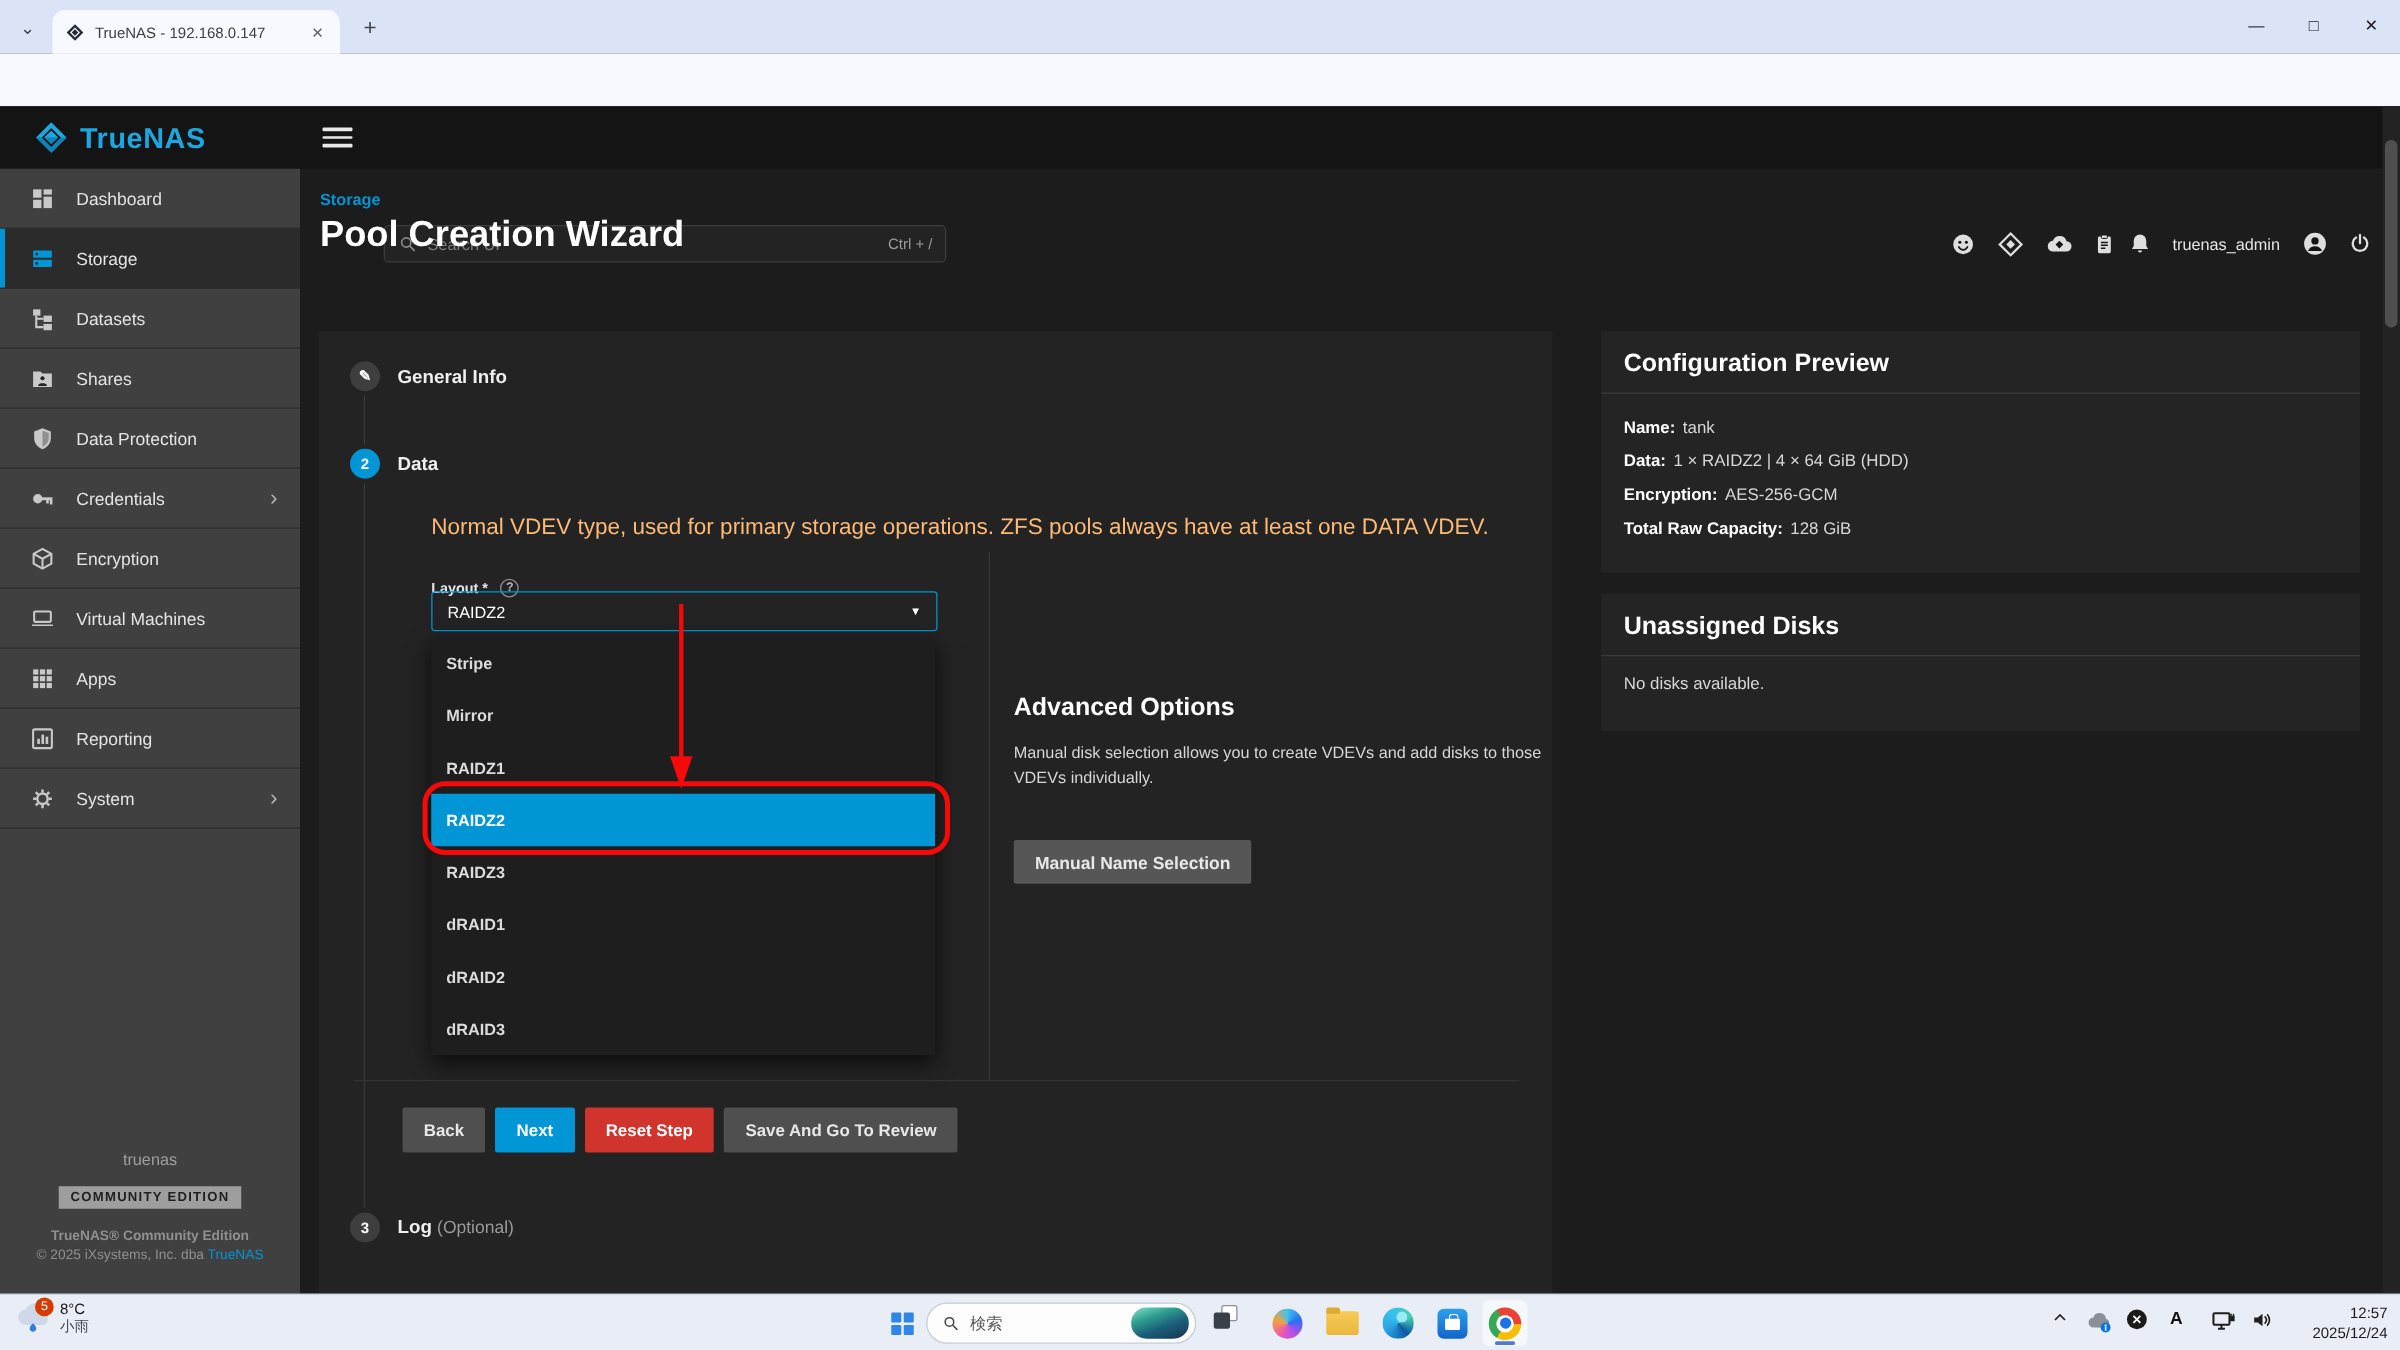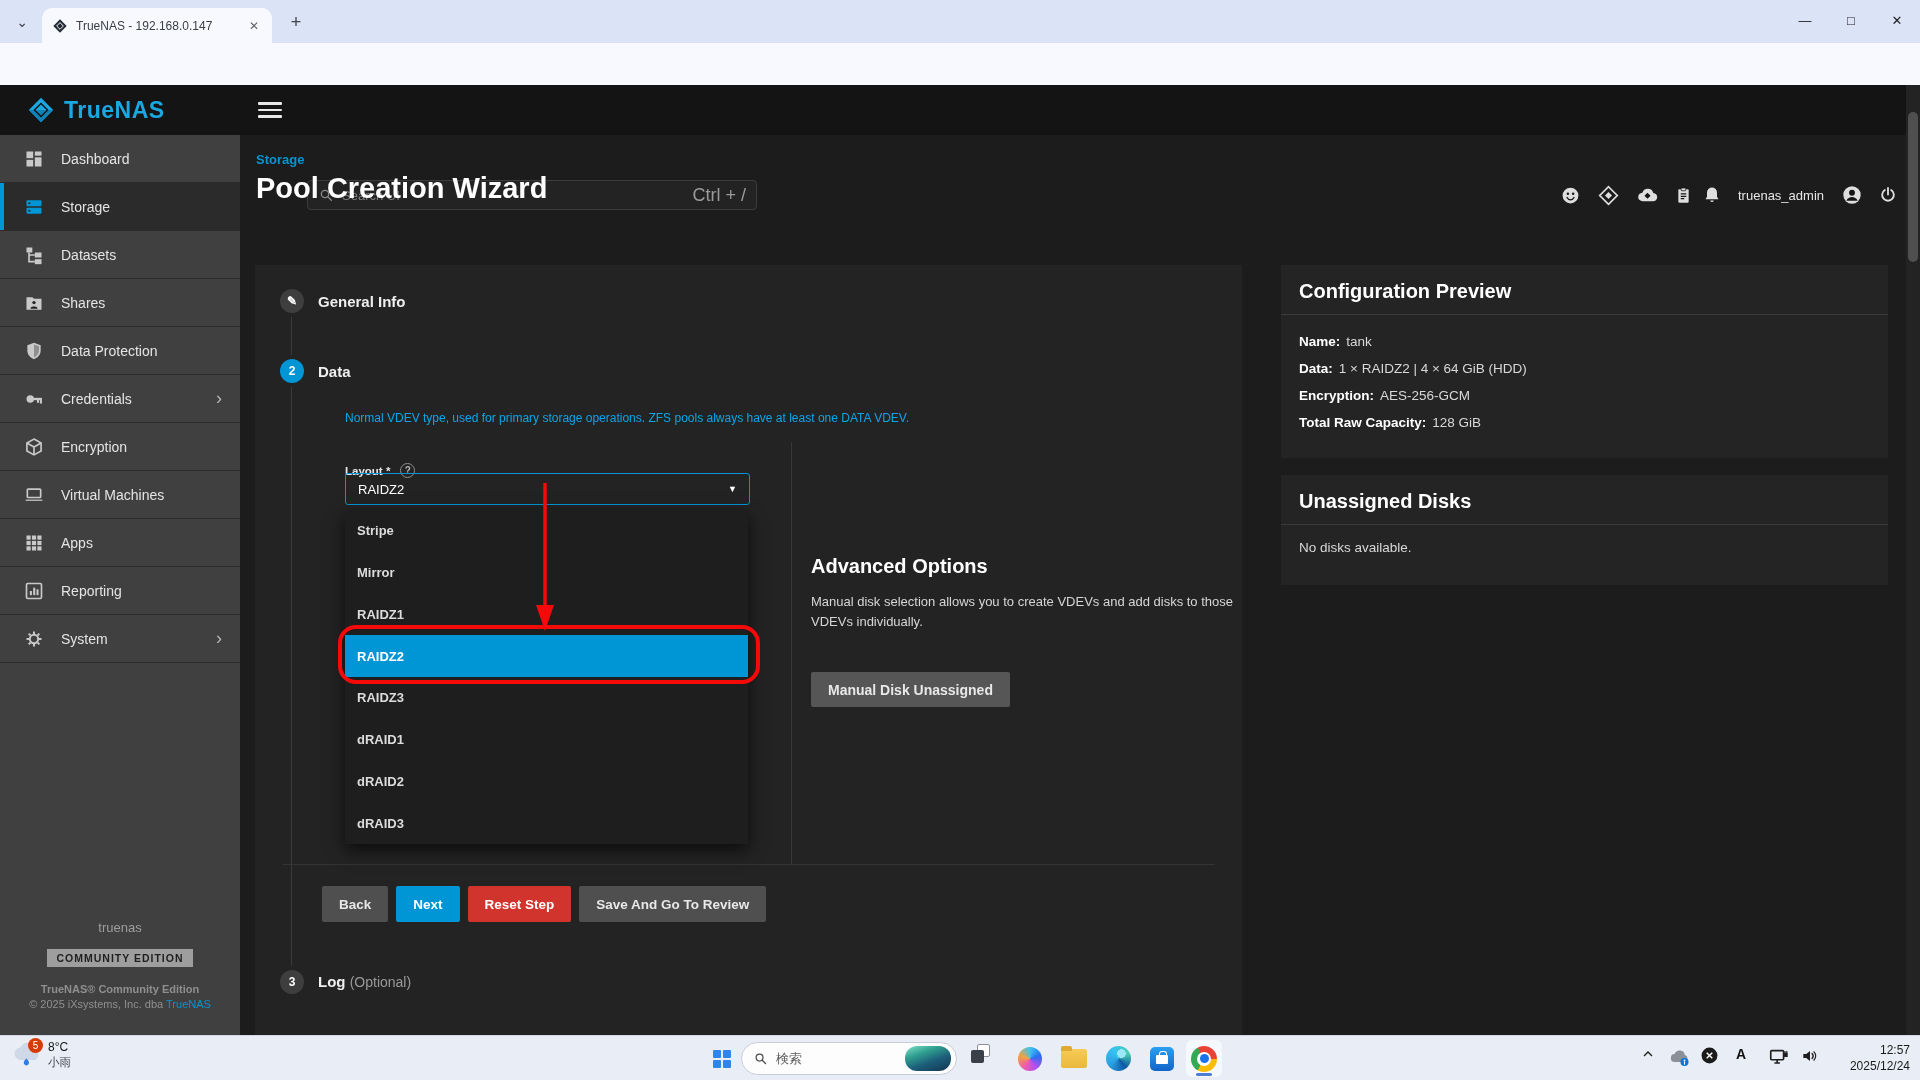"Ctrl + /" .tn-shortcut { font-size: 18px -> 12px }
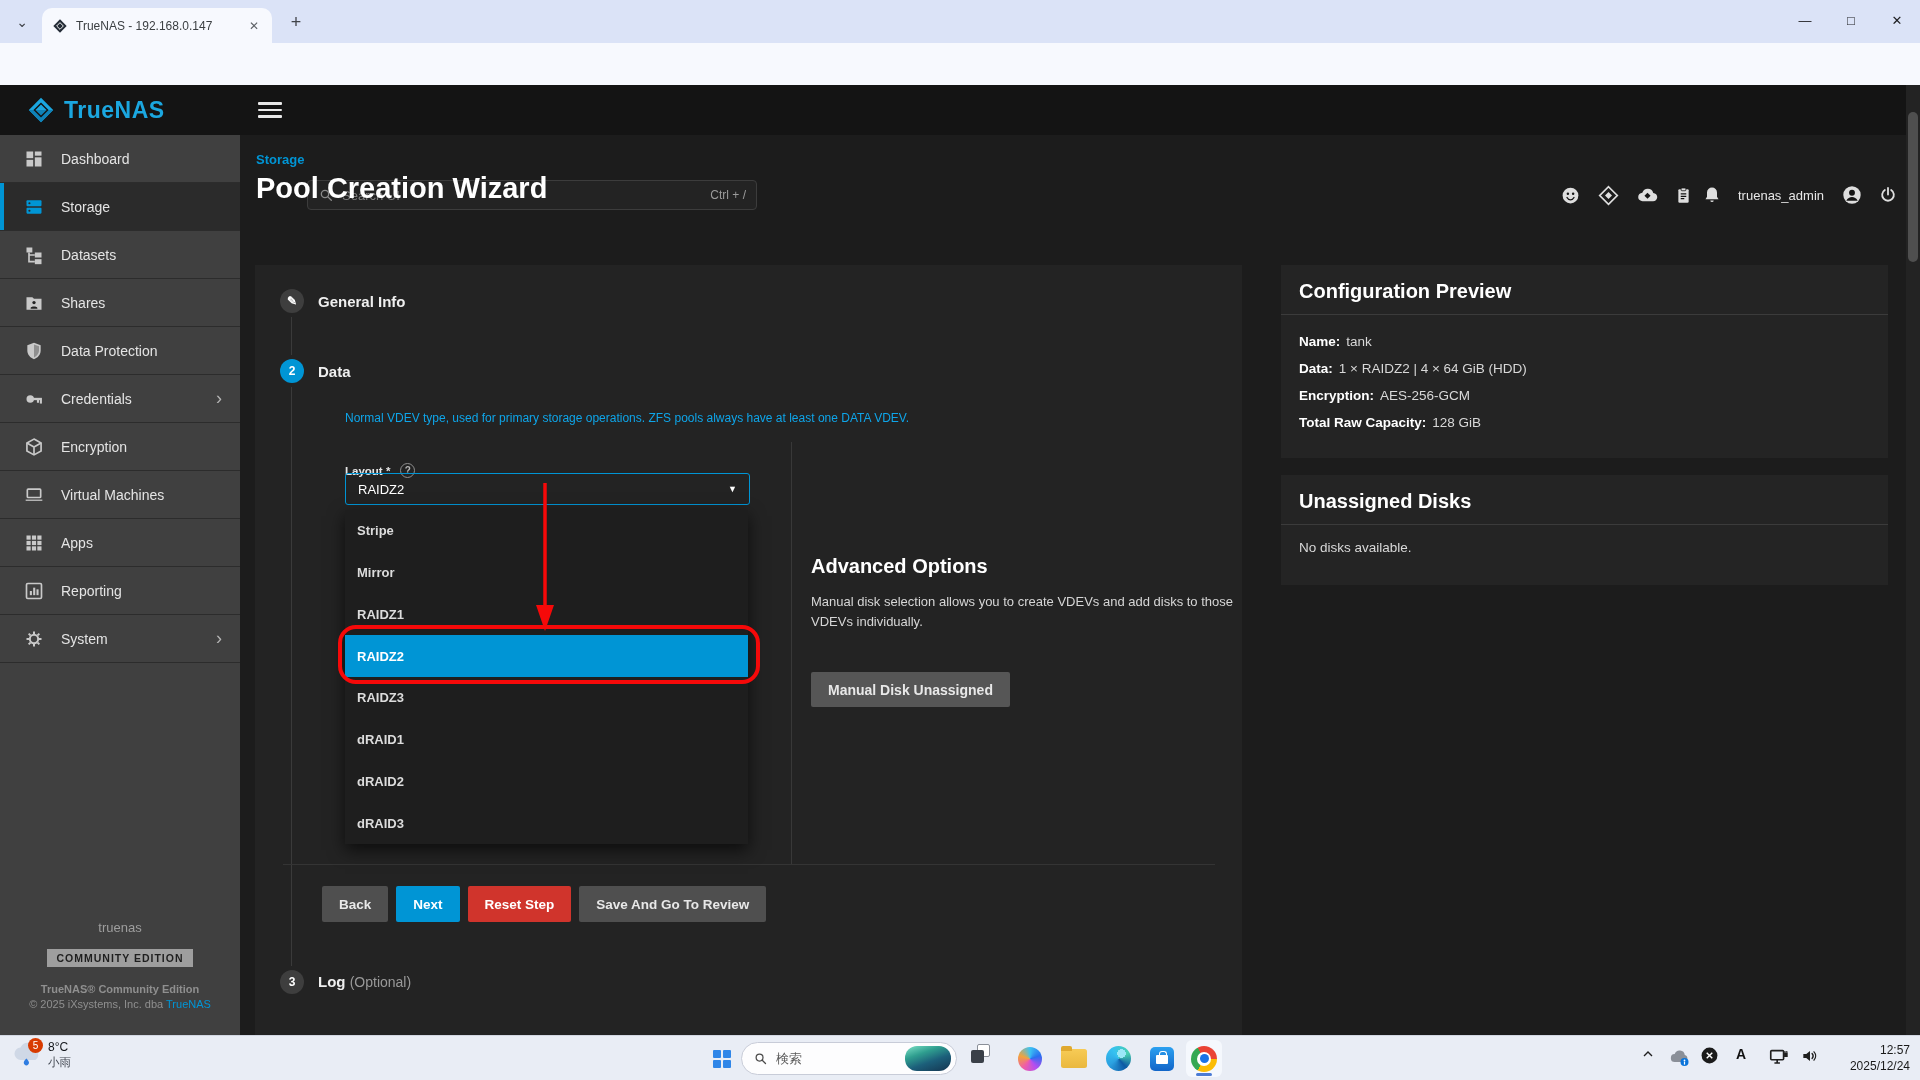"Normal VDEV type, used for" .step-desc { color: #0ea5e9 -> #fdba74; font-size: 12px -> 18px }
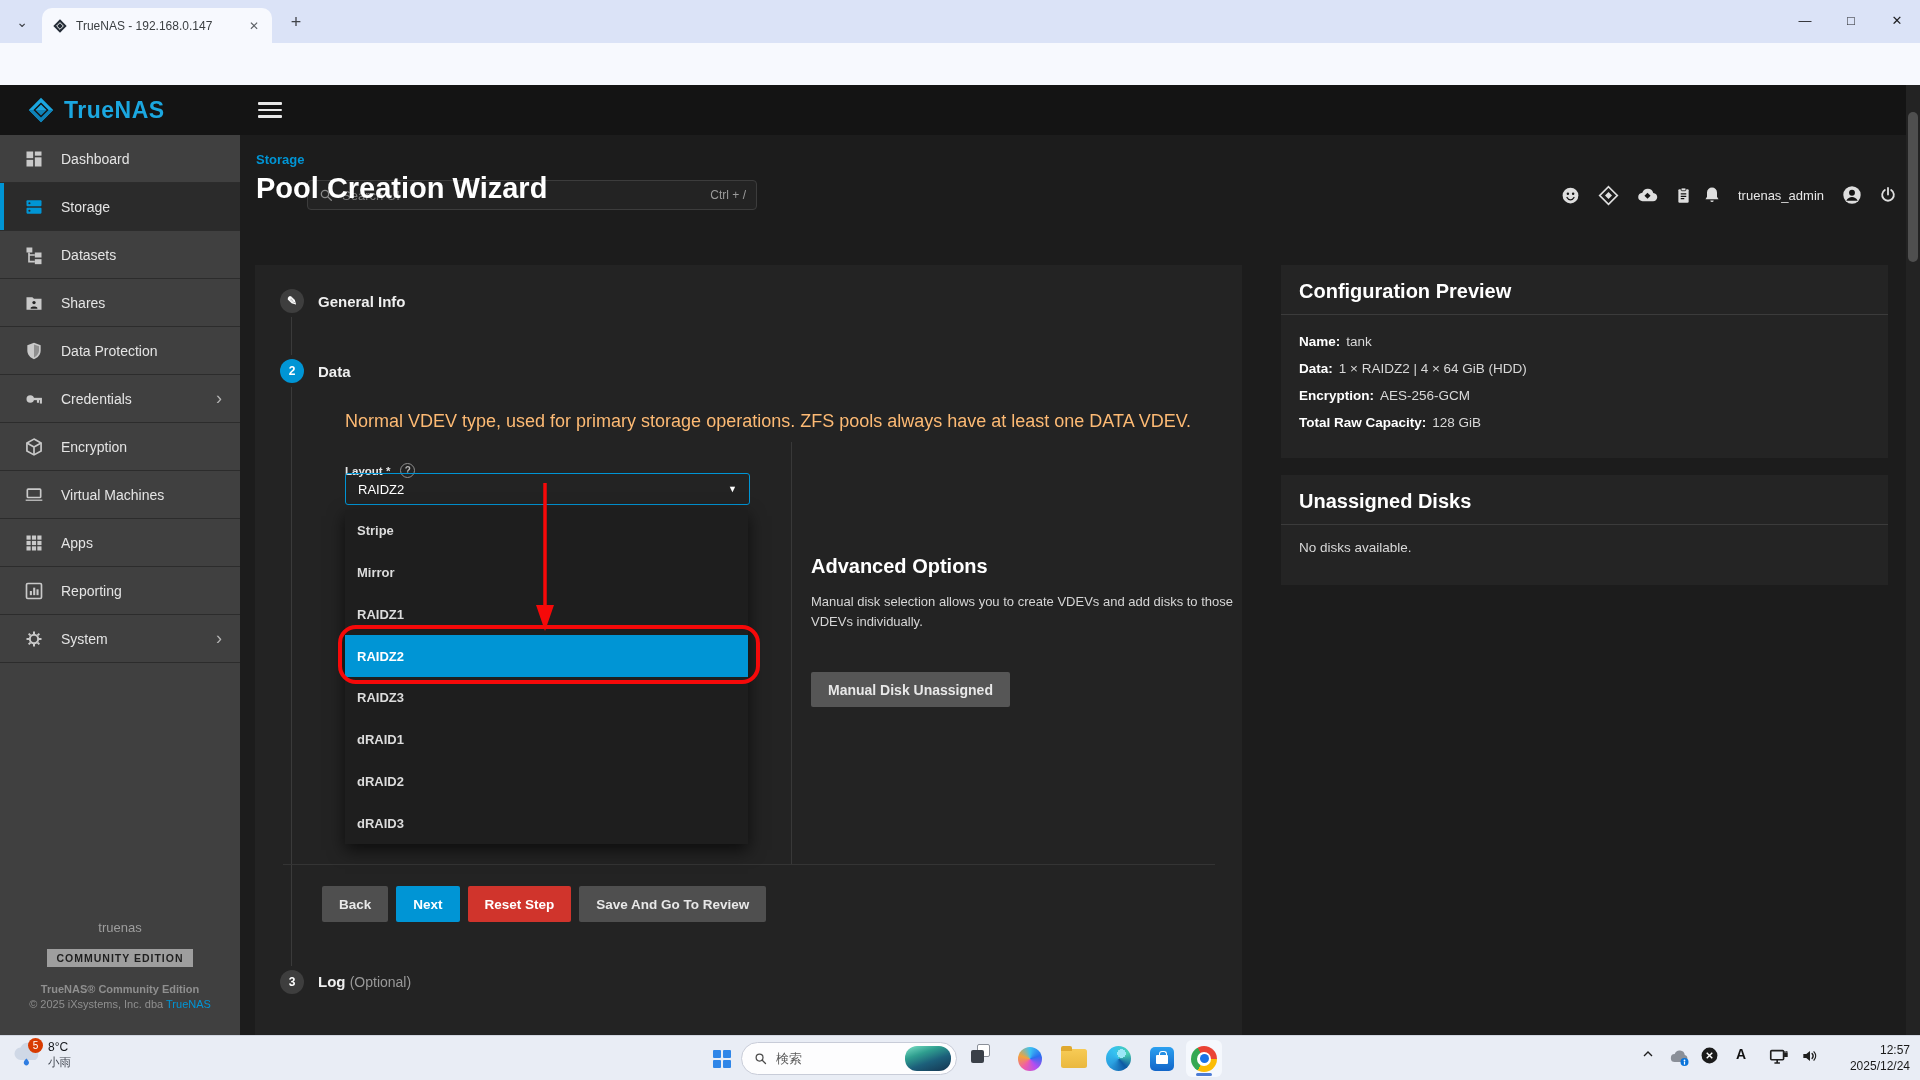"Manual Disk Unassigned" button.adv-btn { text: Disk Unassigned -> Name Selection }
